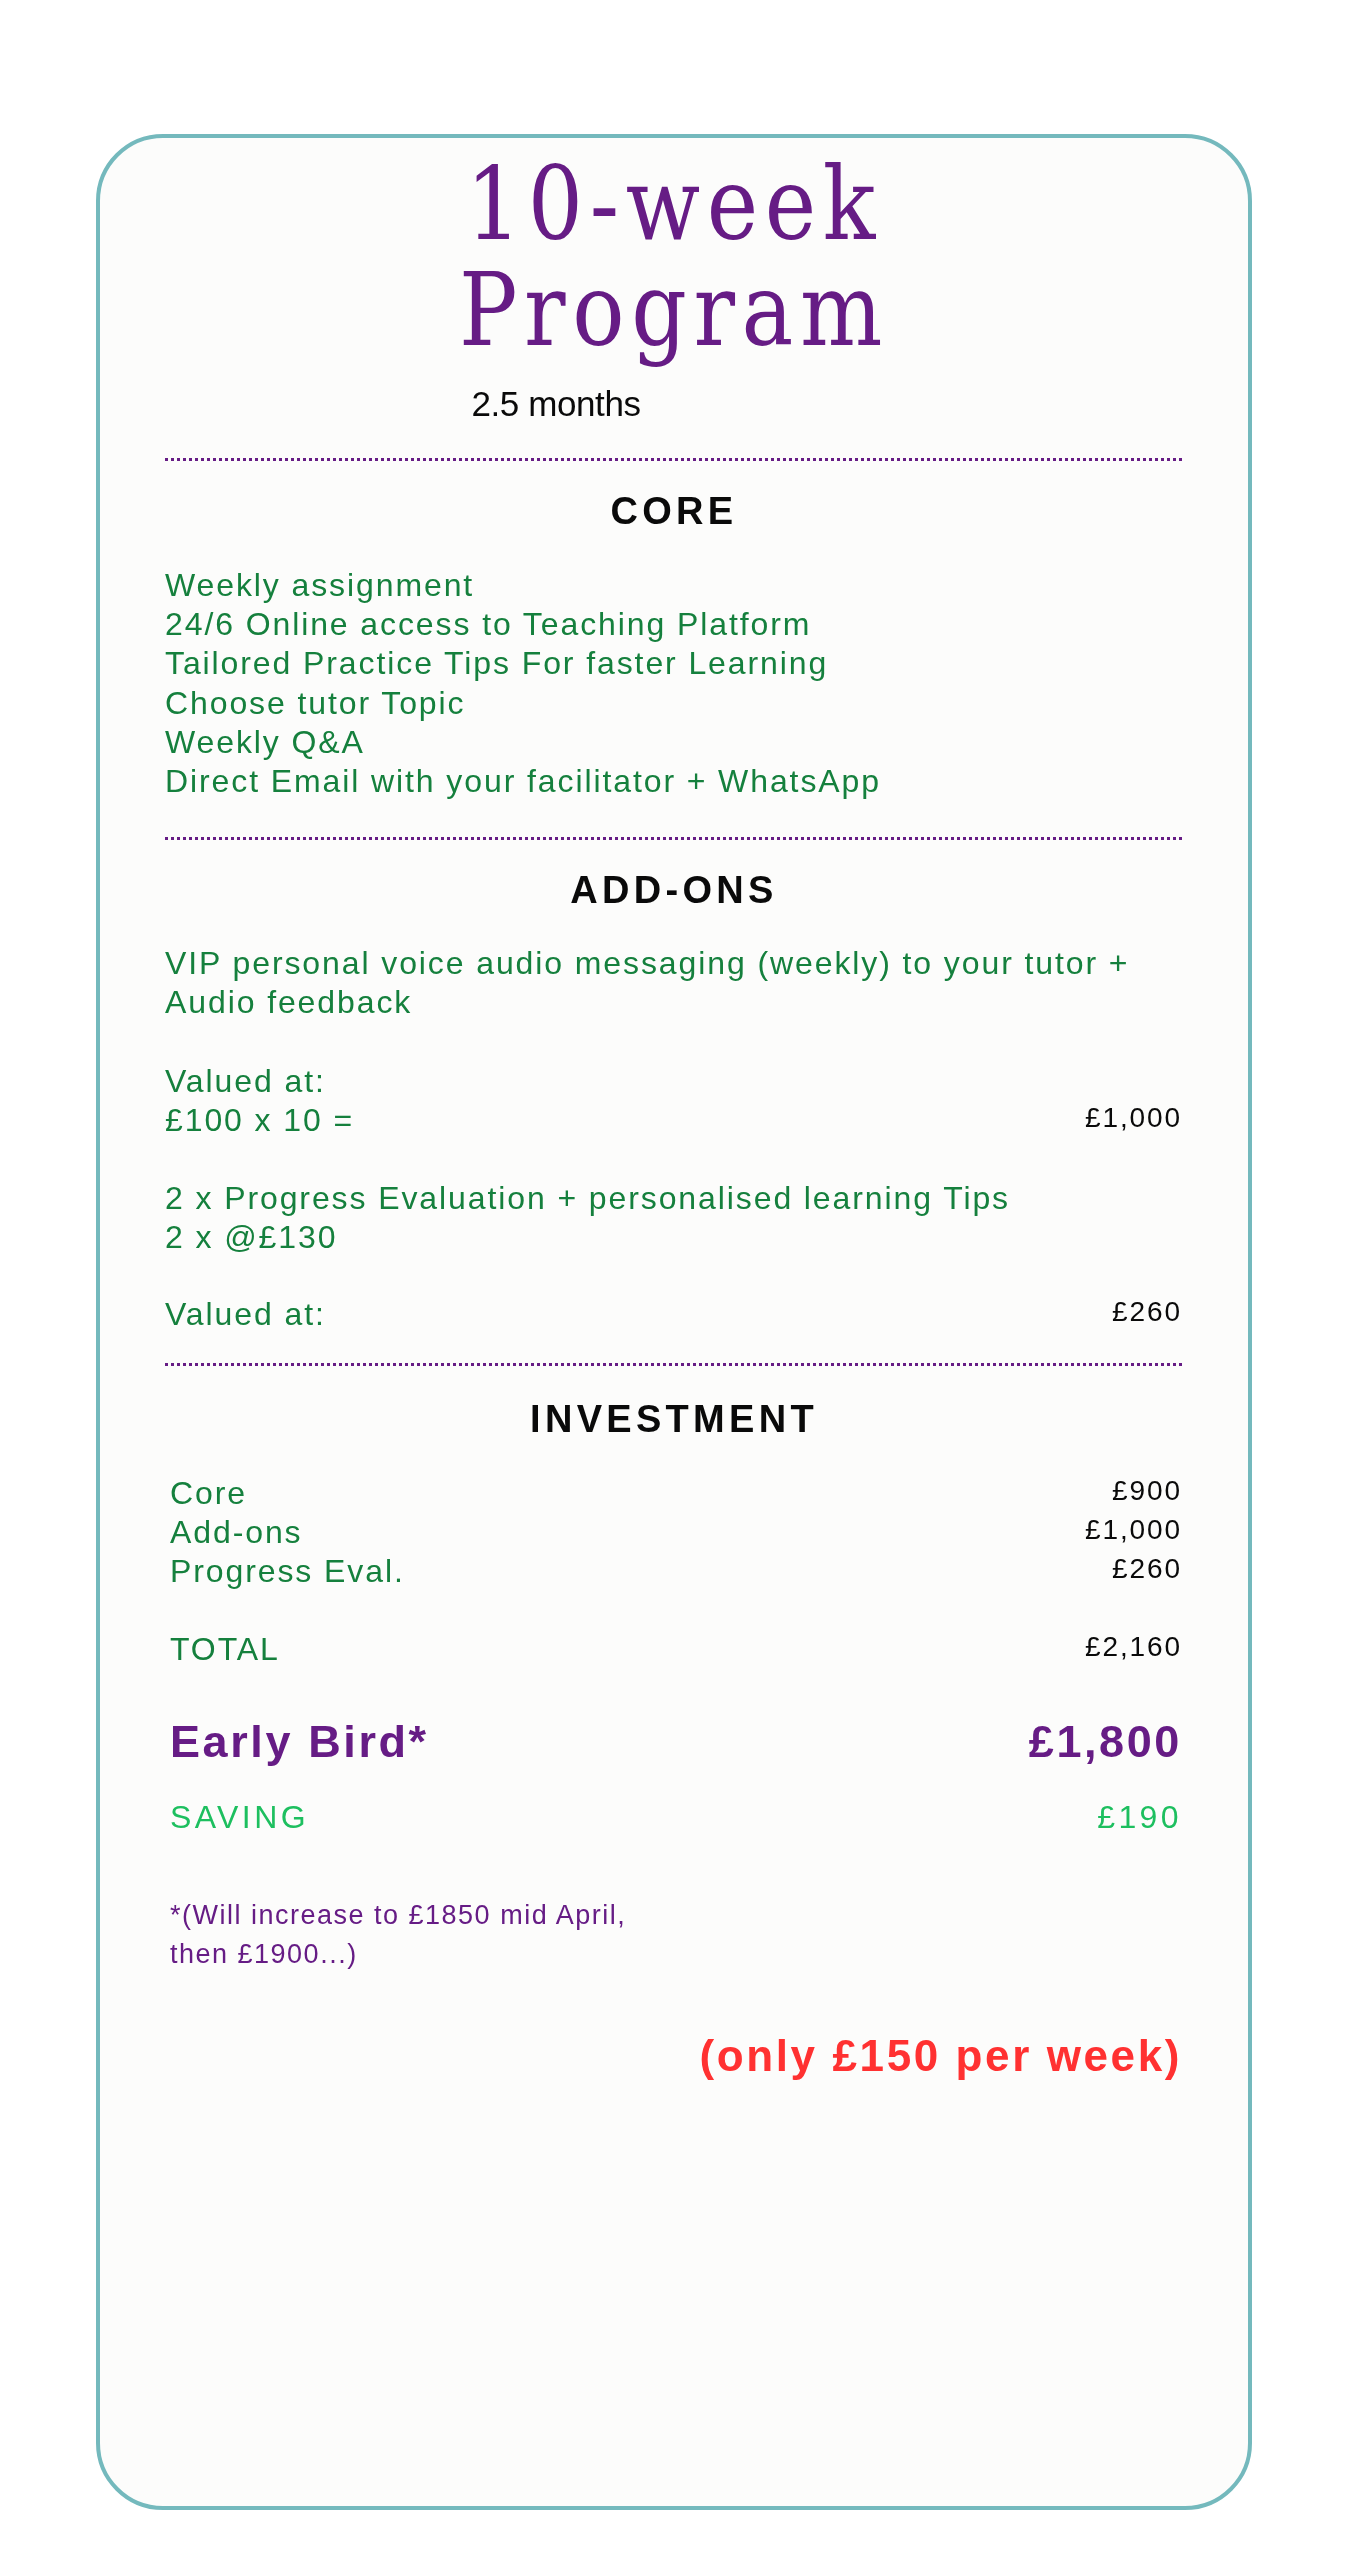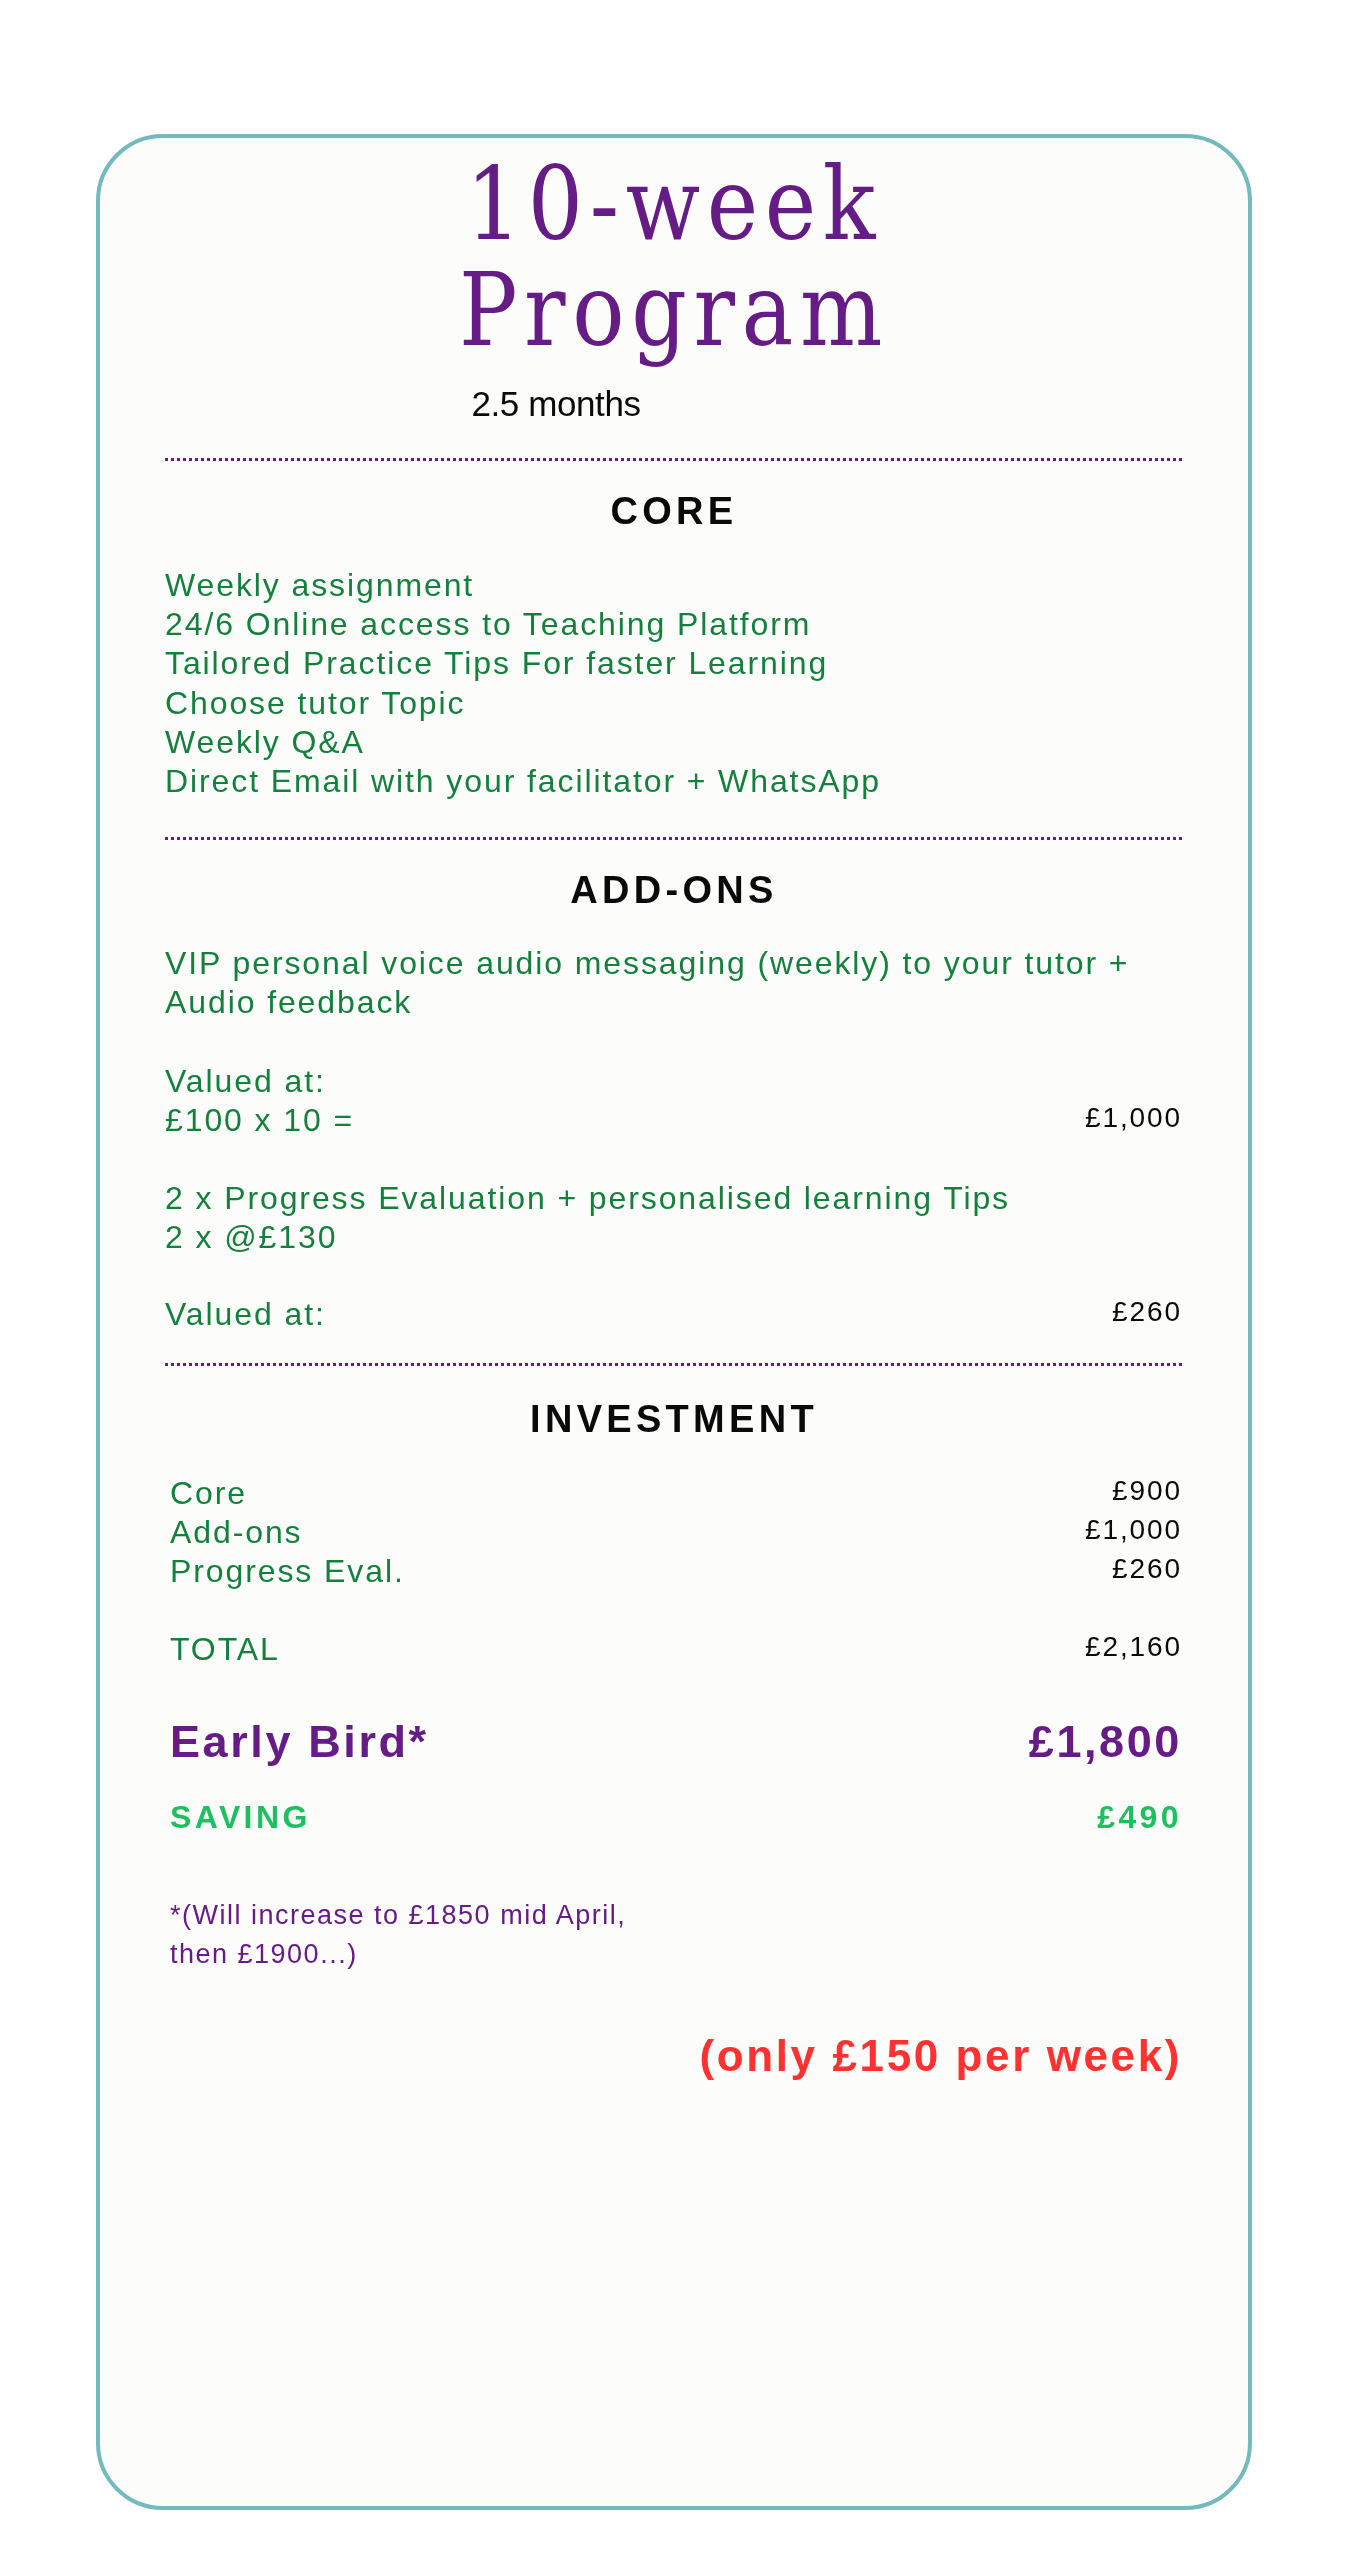"SAVING" .saving { font-weight: bold -> normal }
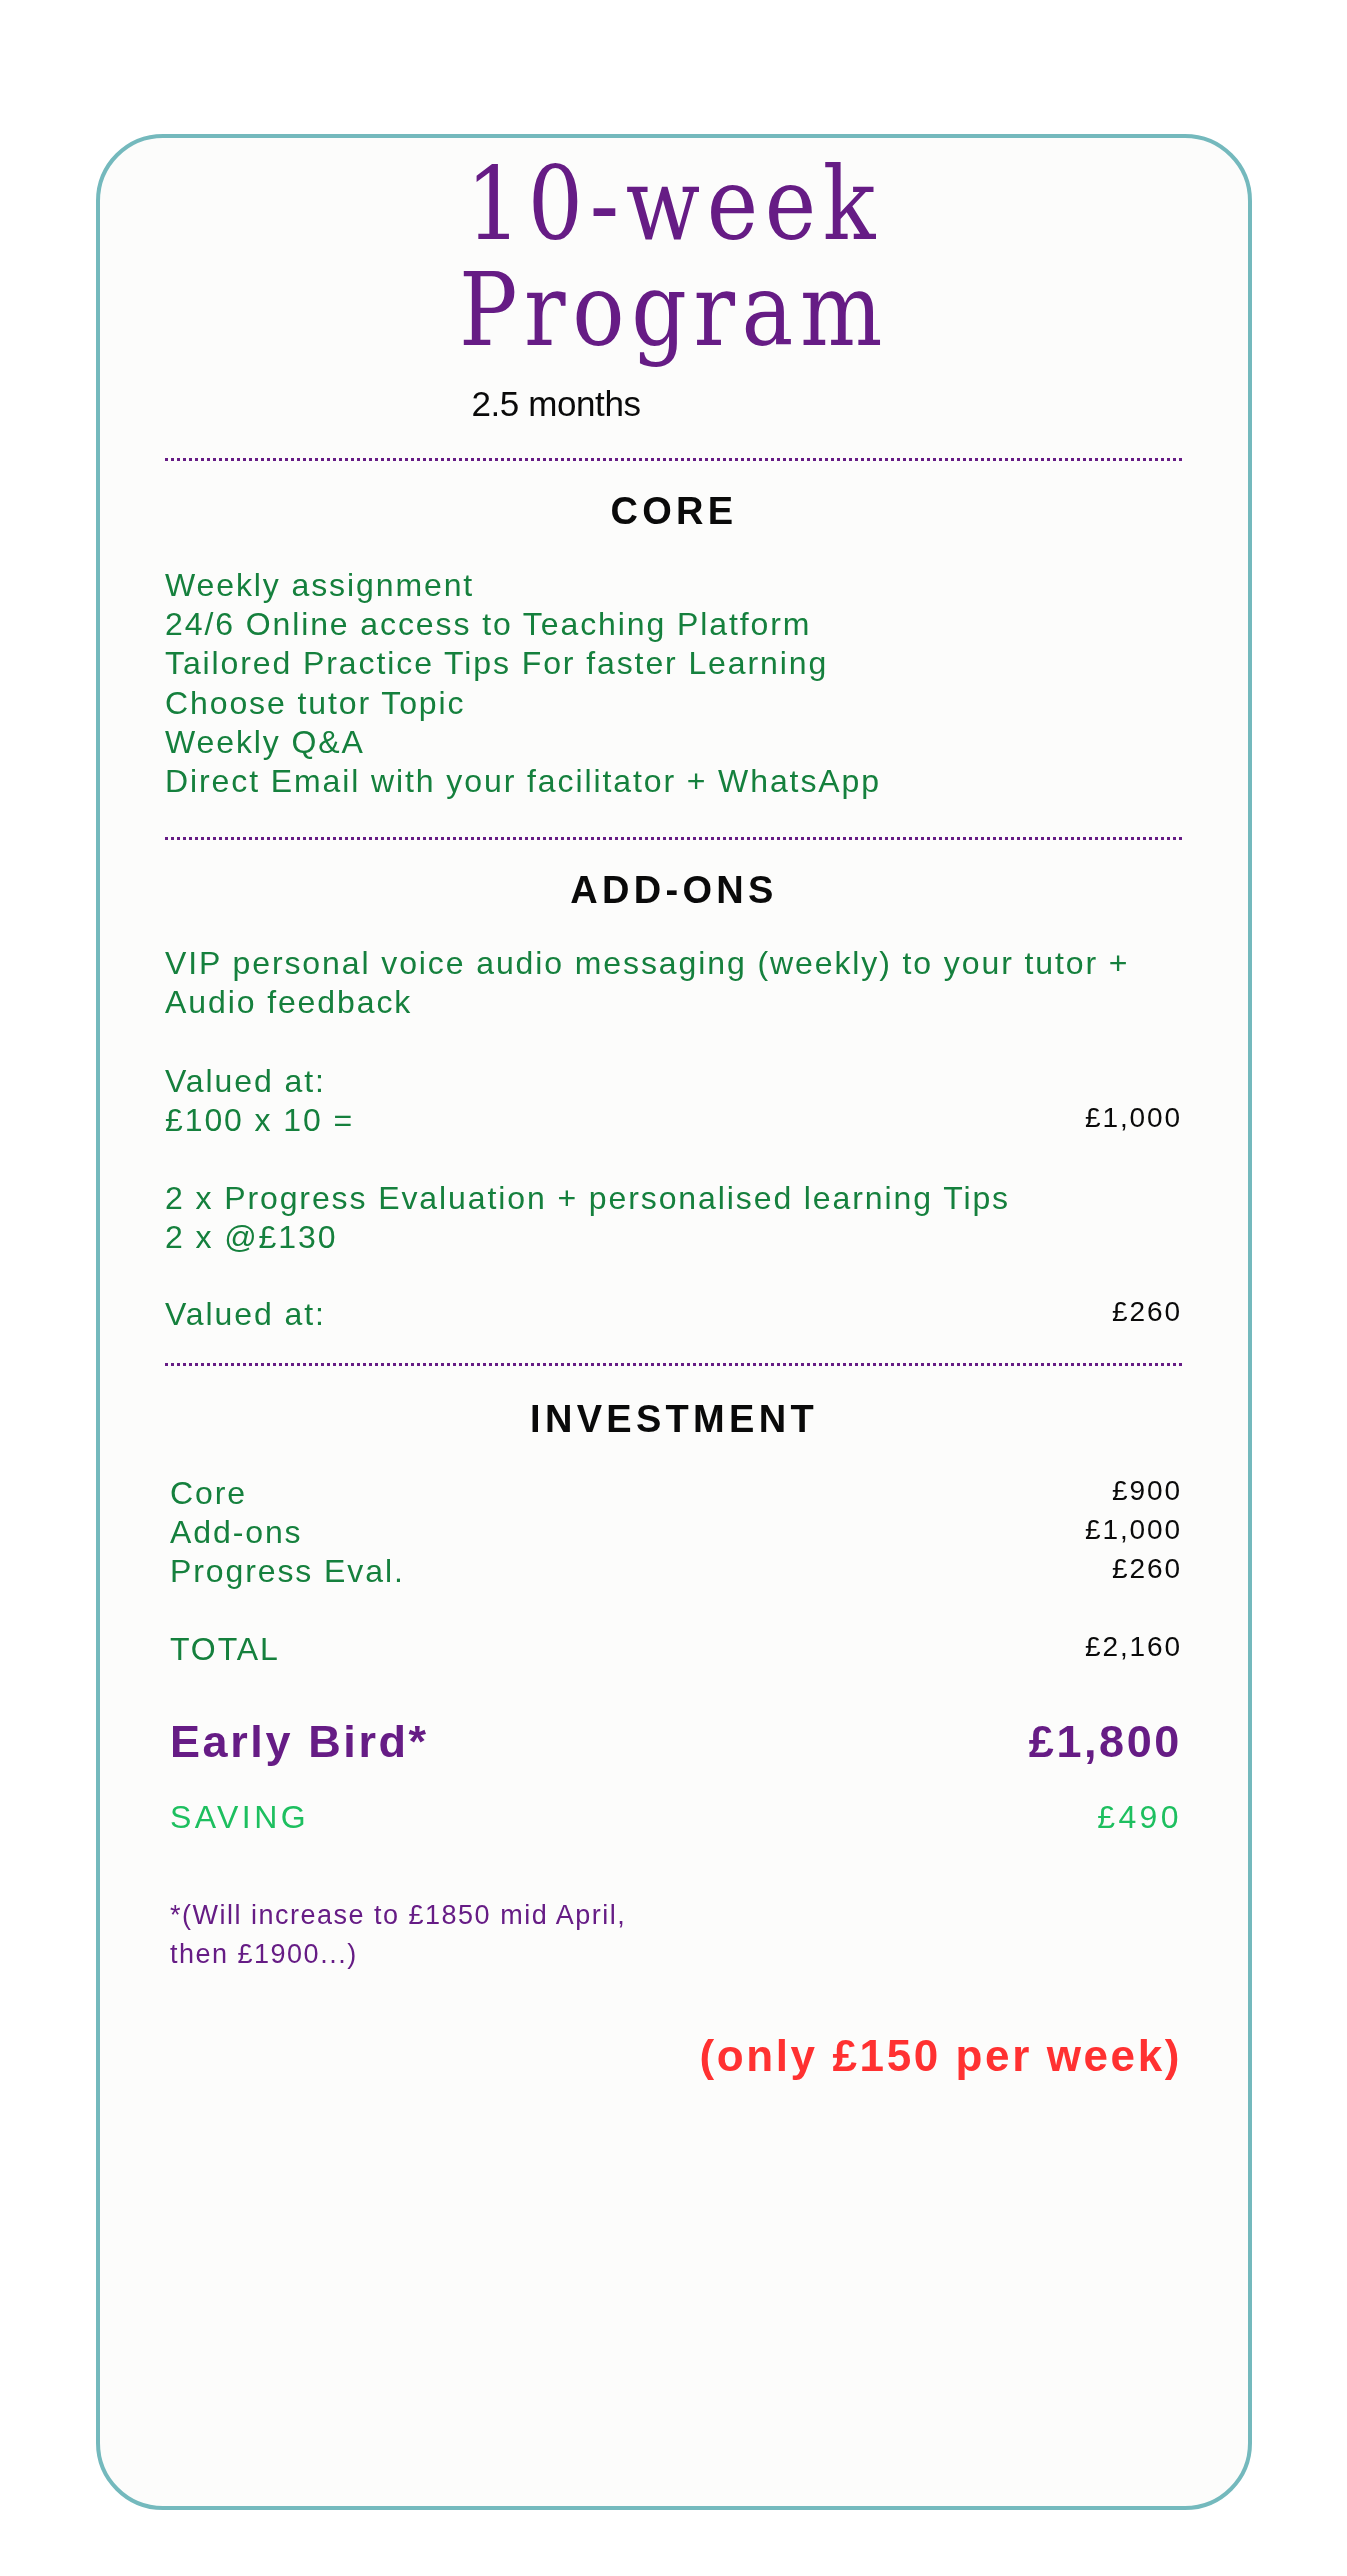"£490" div.abs { text: £490 -> £190 }
